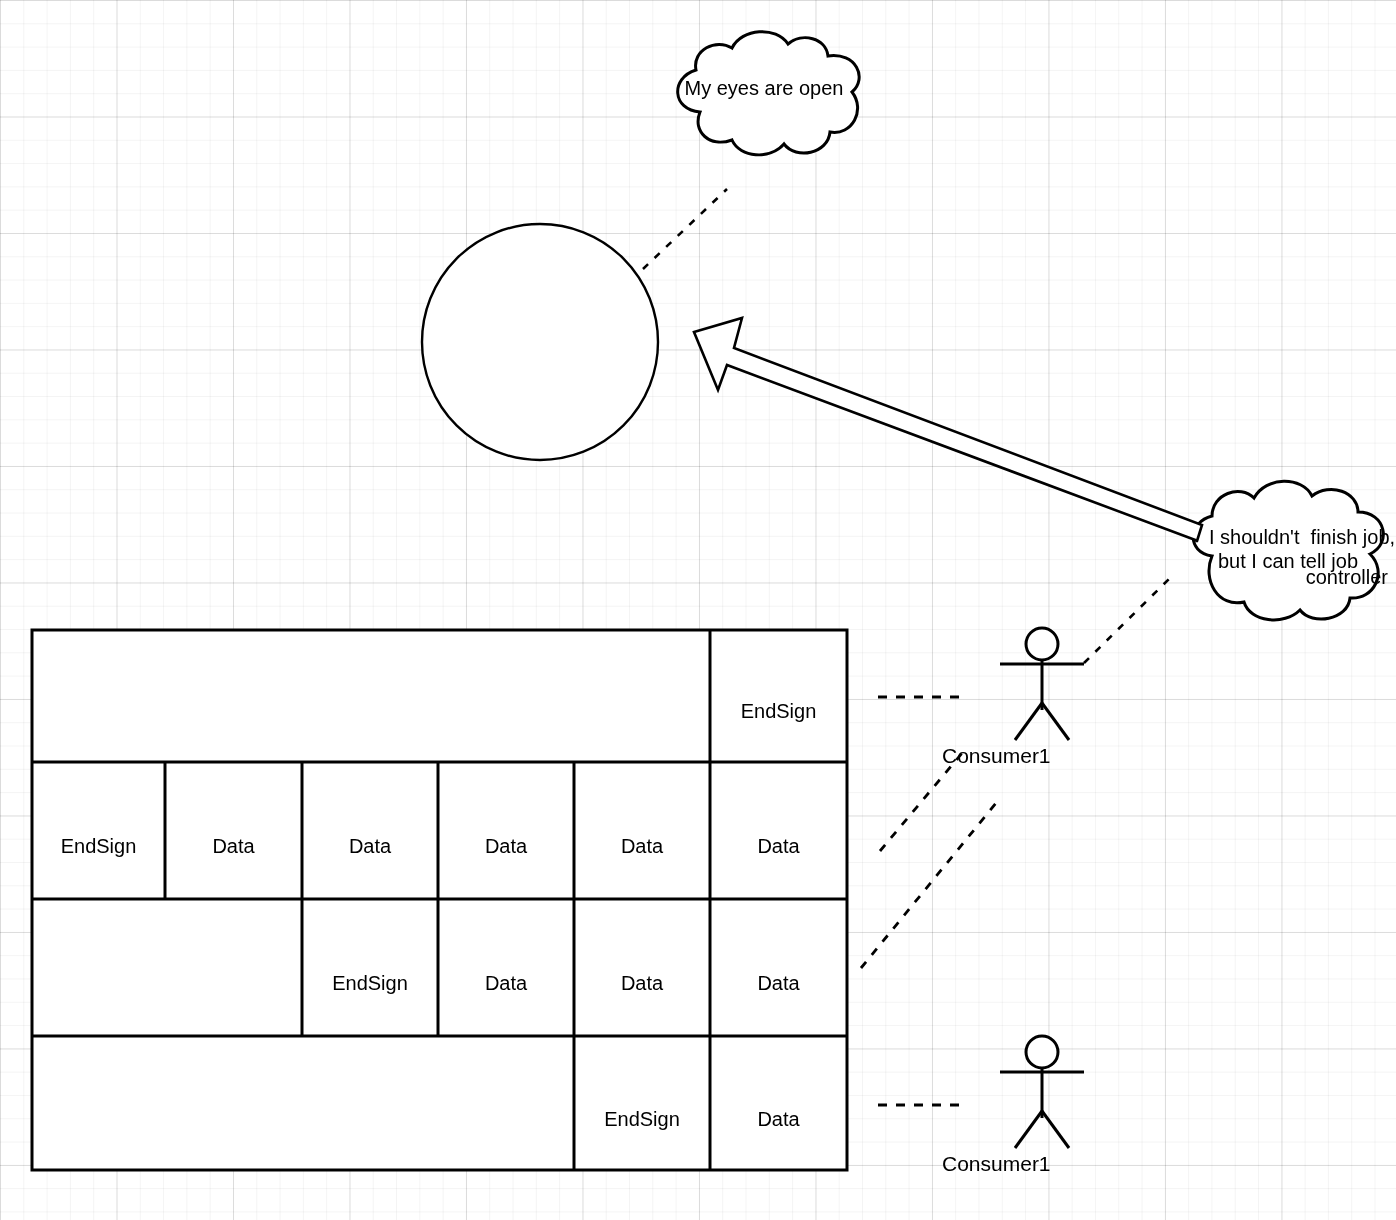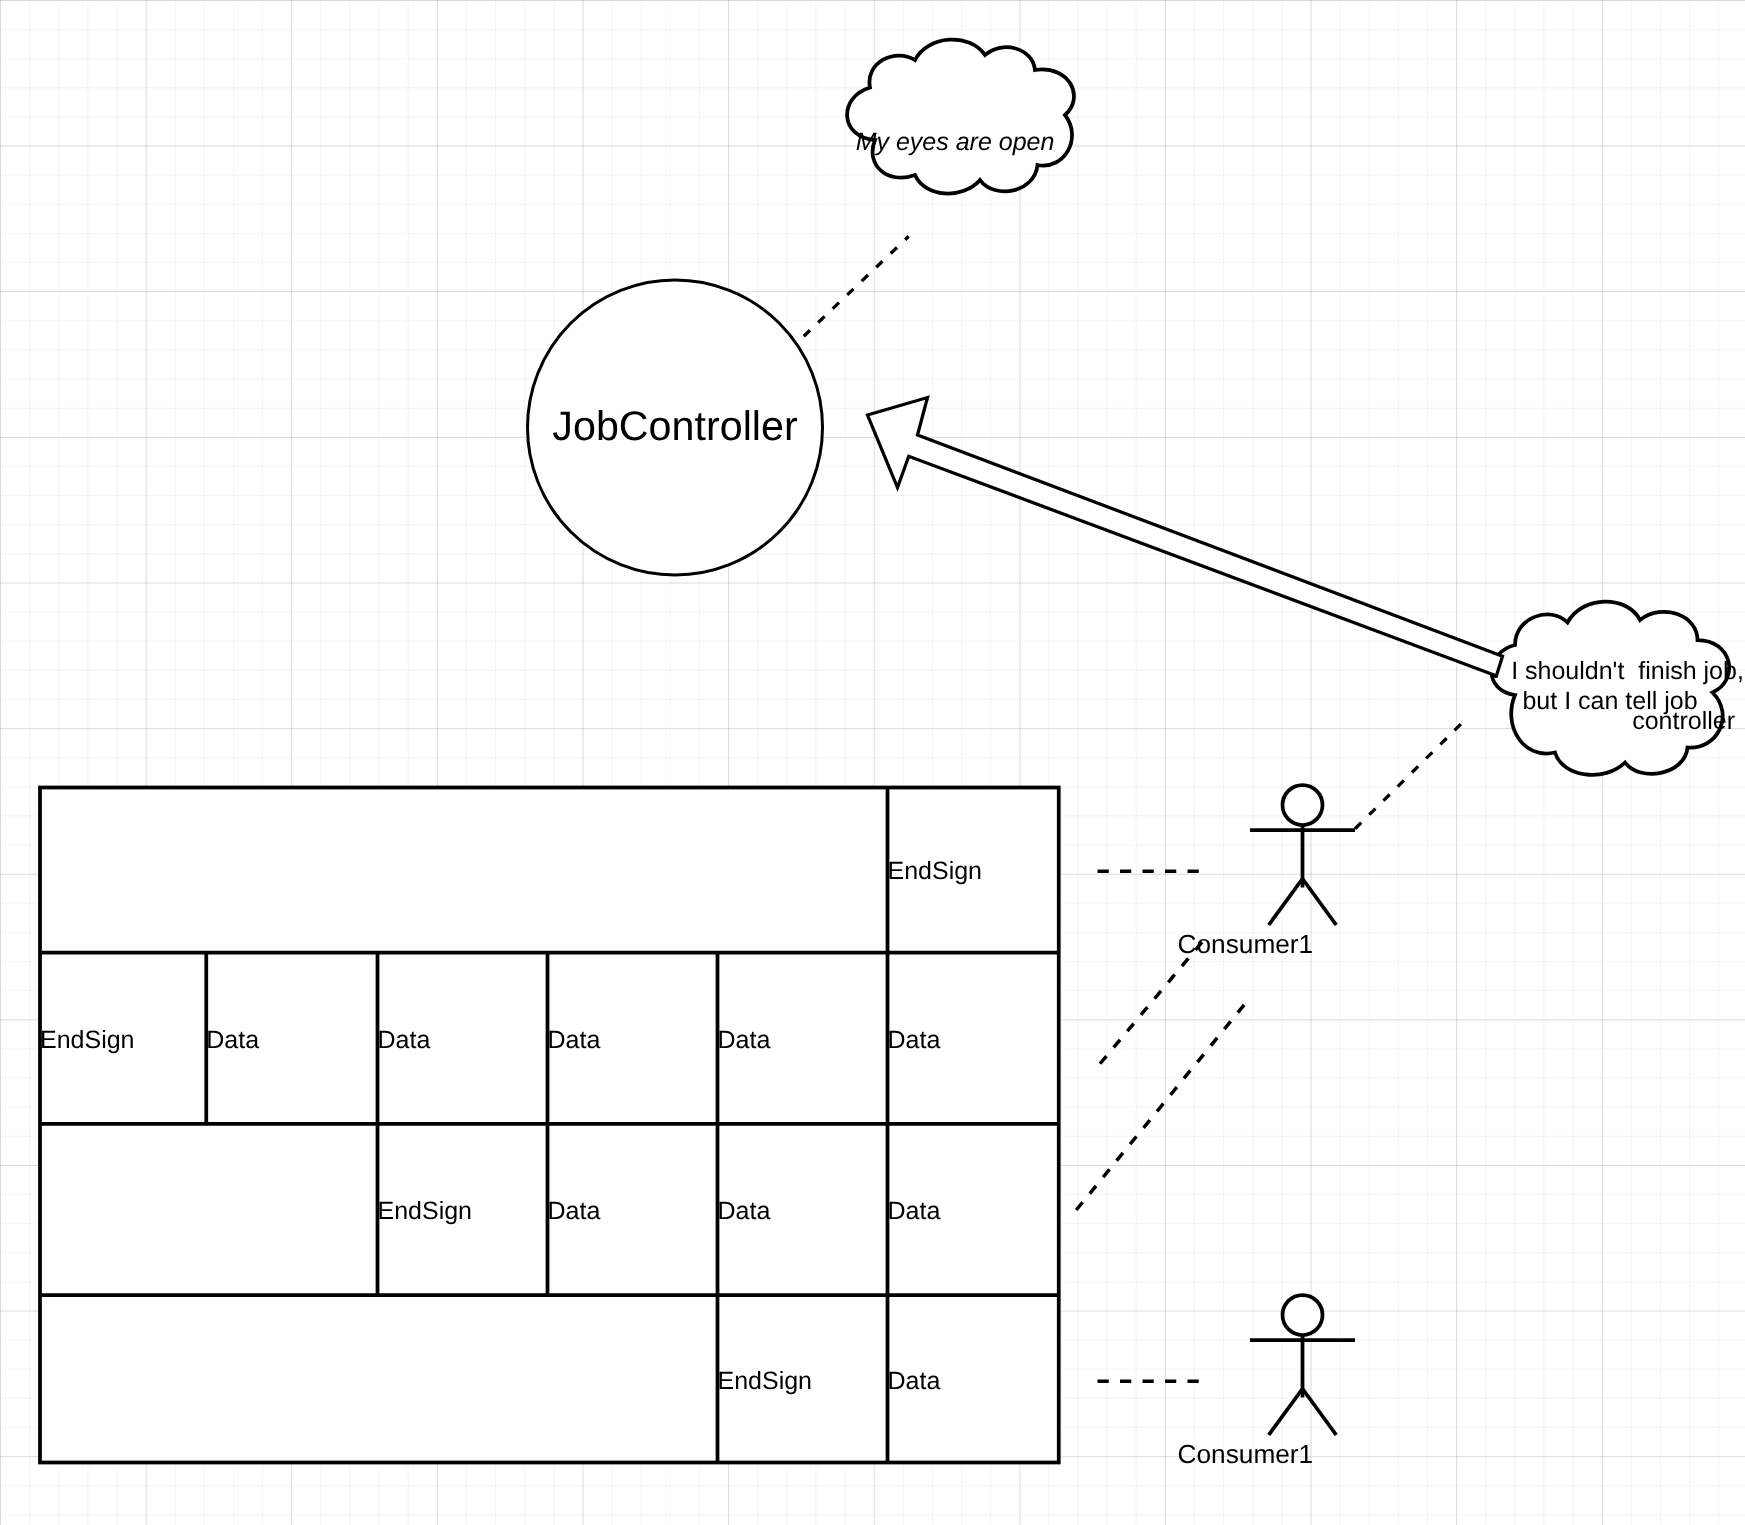"My eyes are open" div.lbl { font-style: italic -> none; top: 103px -> 77px }
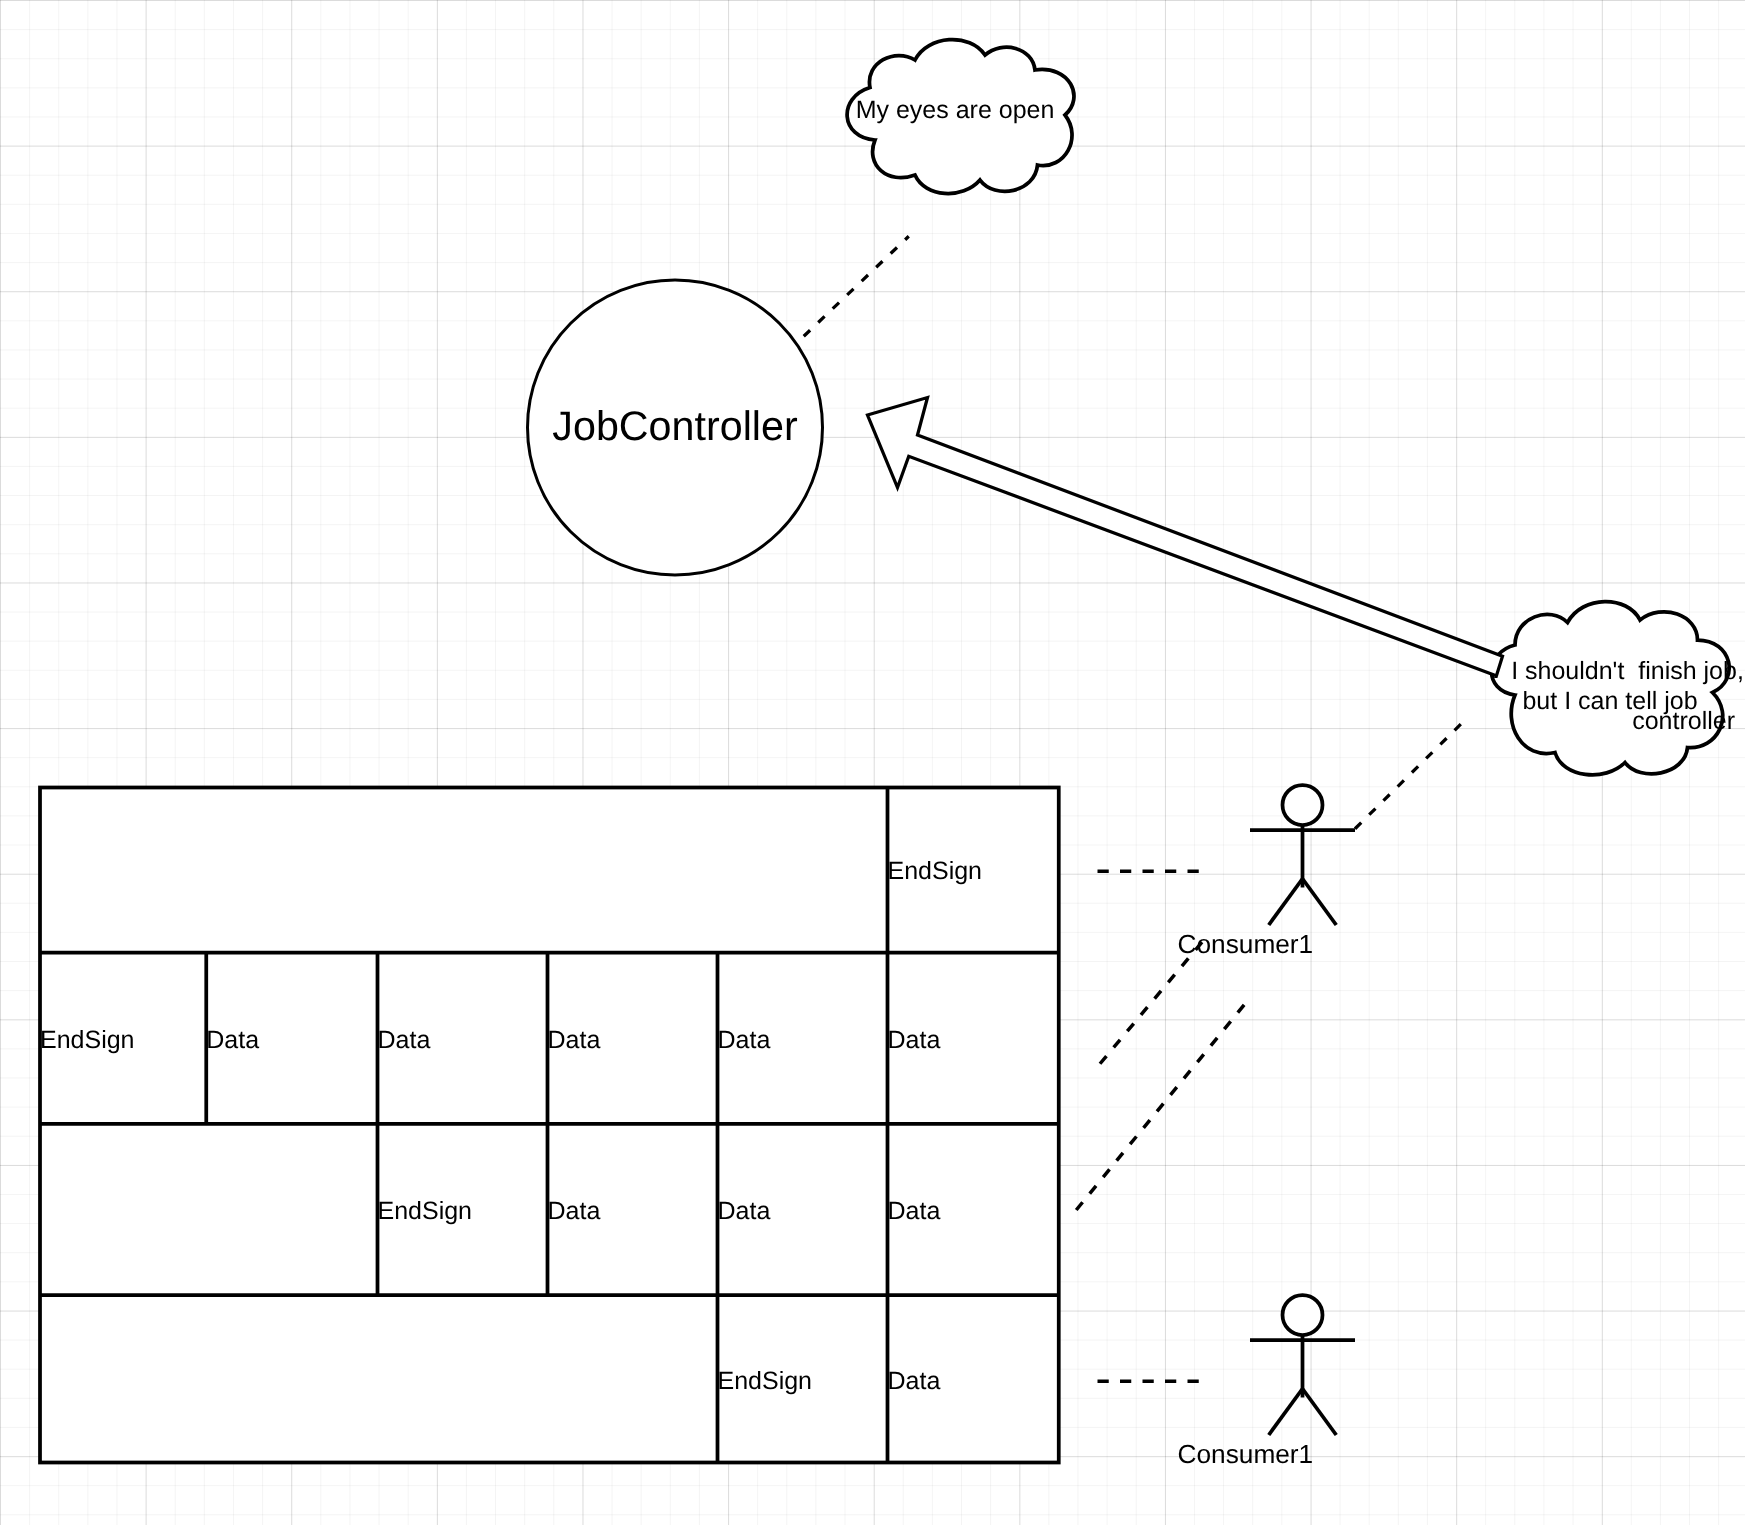"JobController" div.lbl { html: <div>JobController</div> -> none }
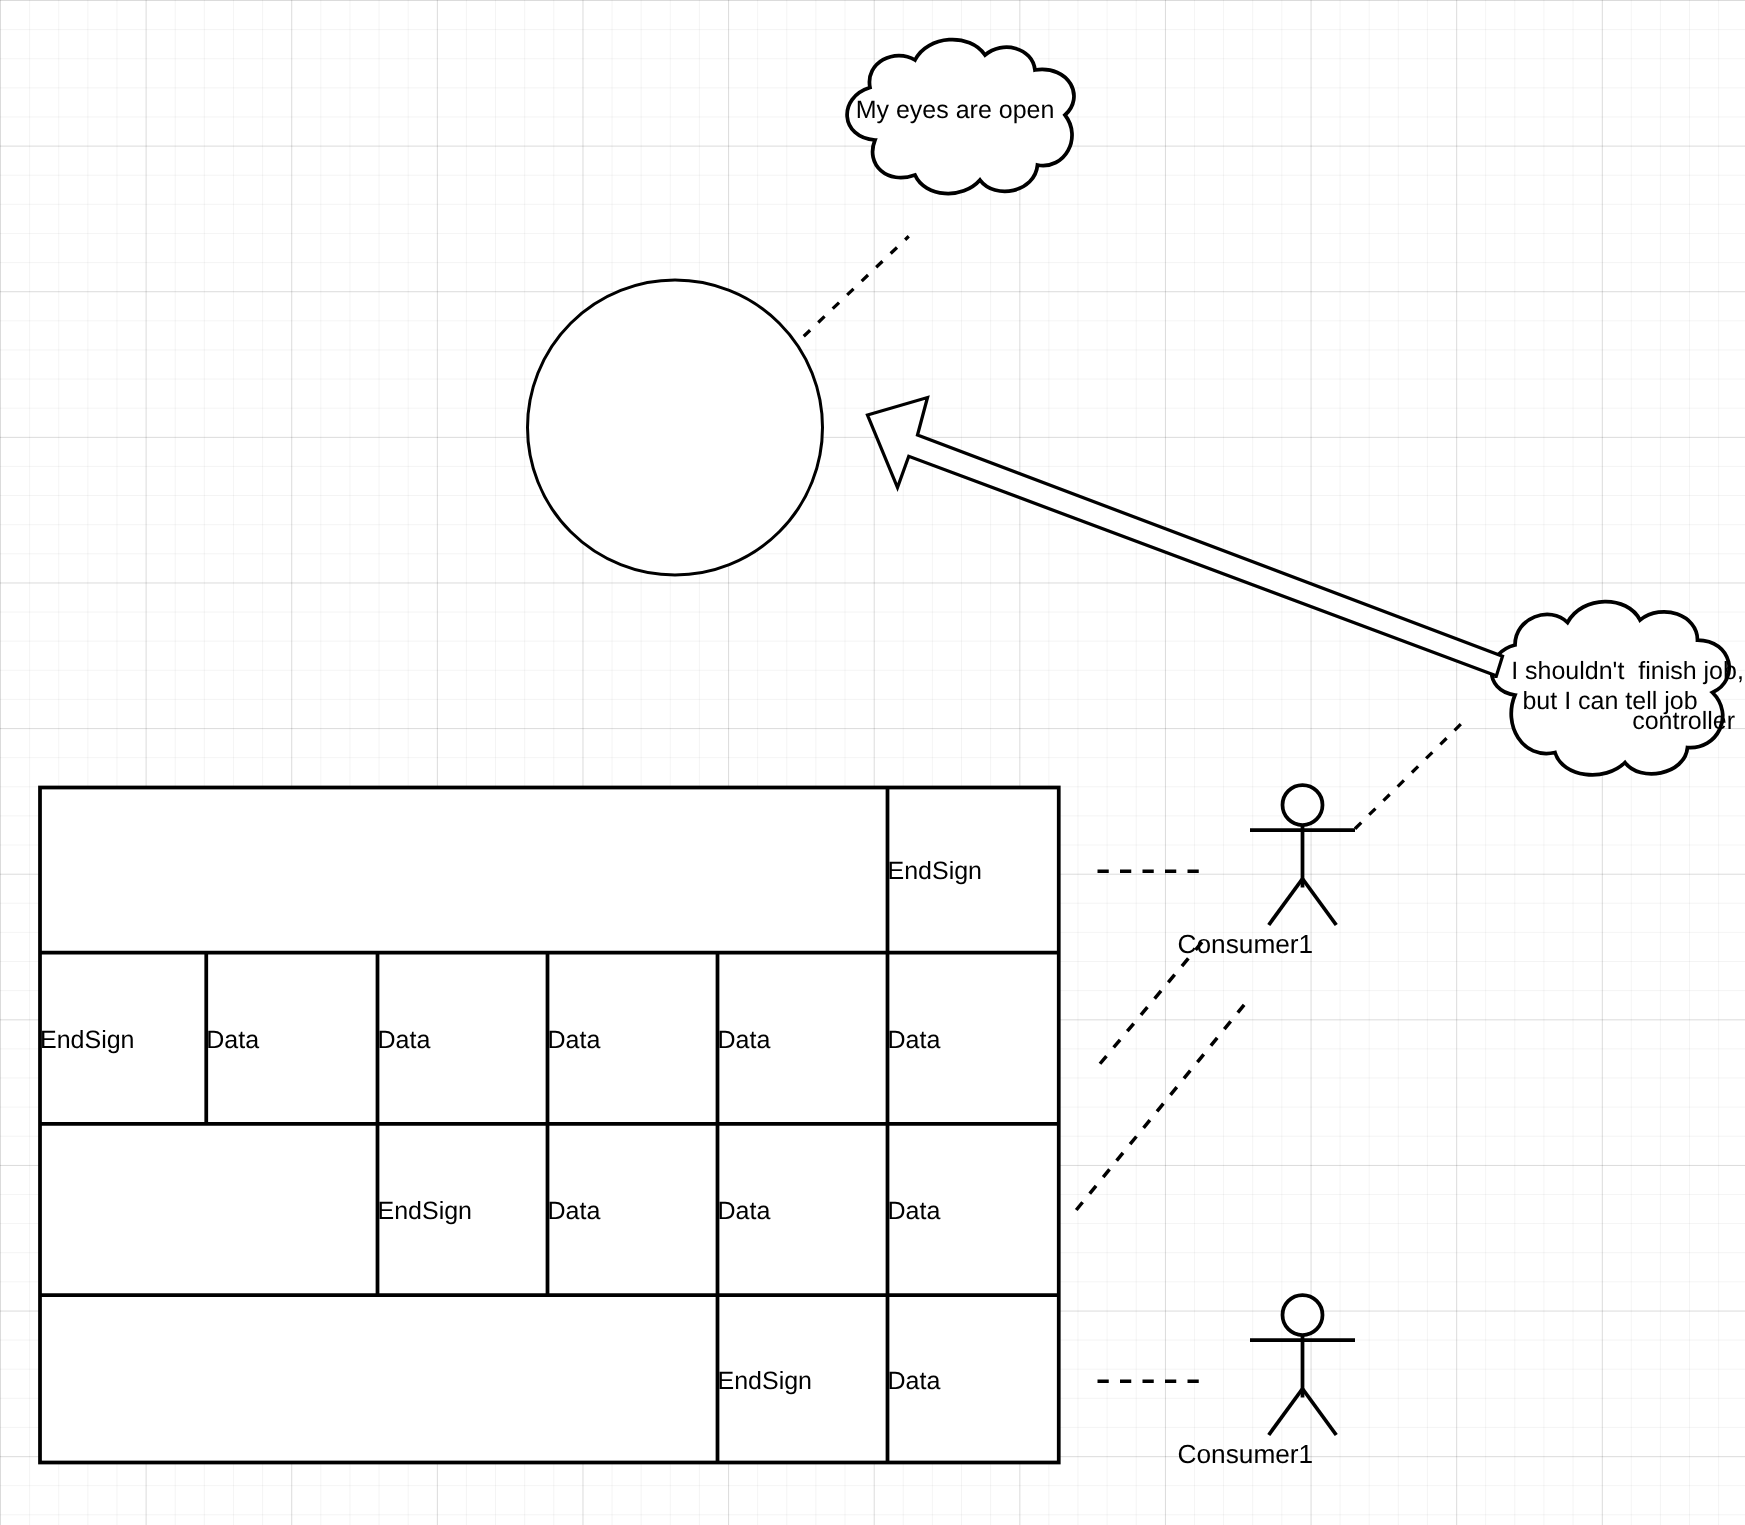"EndSign" .cell-text { margin-top: none -> 14px; text-align: left -> center }
